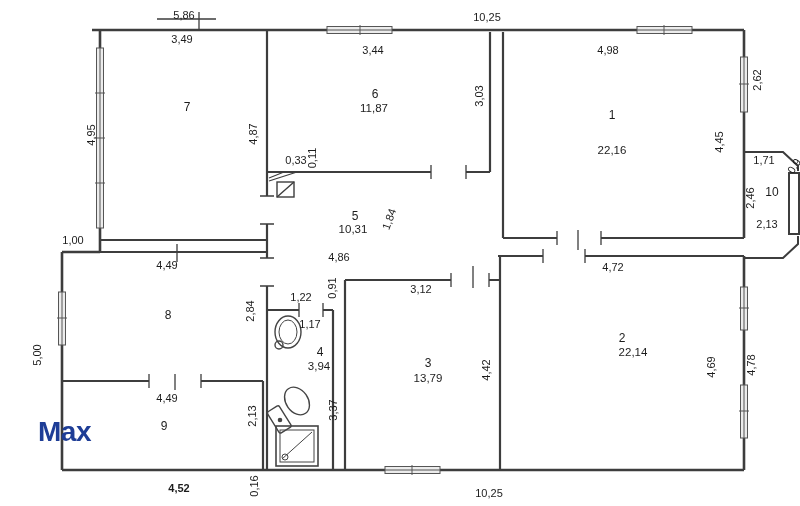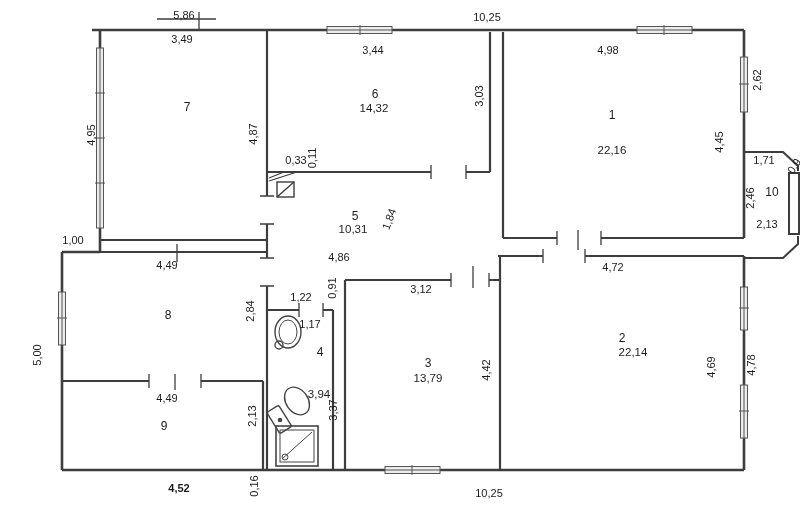"14,32" span.lbl { text: 14,32 -> 11,87 }
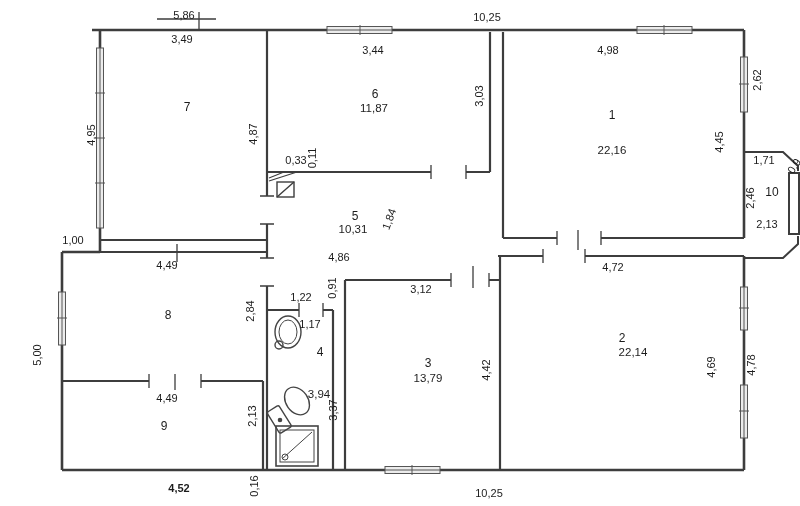"3,94" span.lbl { margin-top: 28px -> none }
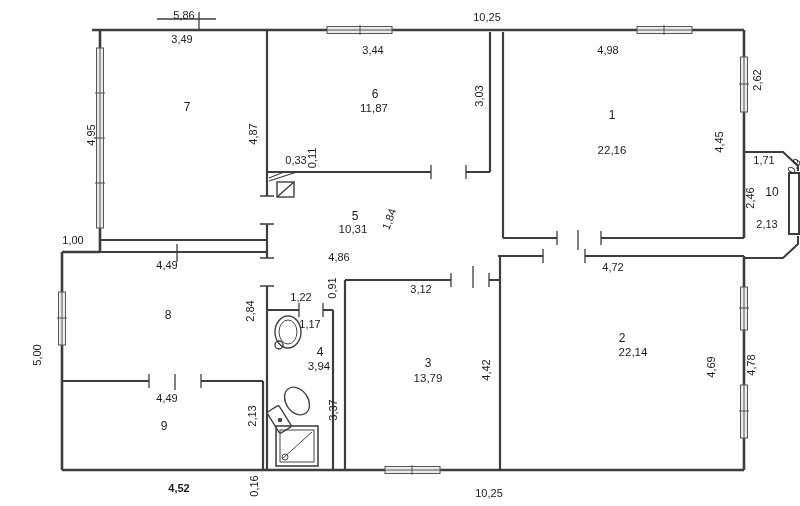"Max" div.wm-line1 { html: none -> <div>Max</div> }
